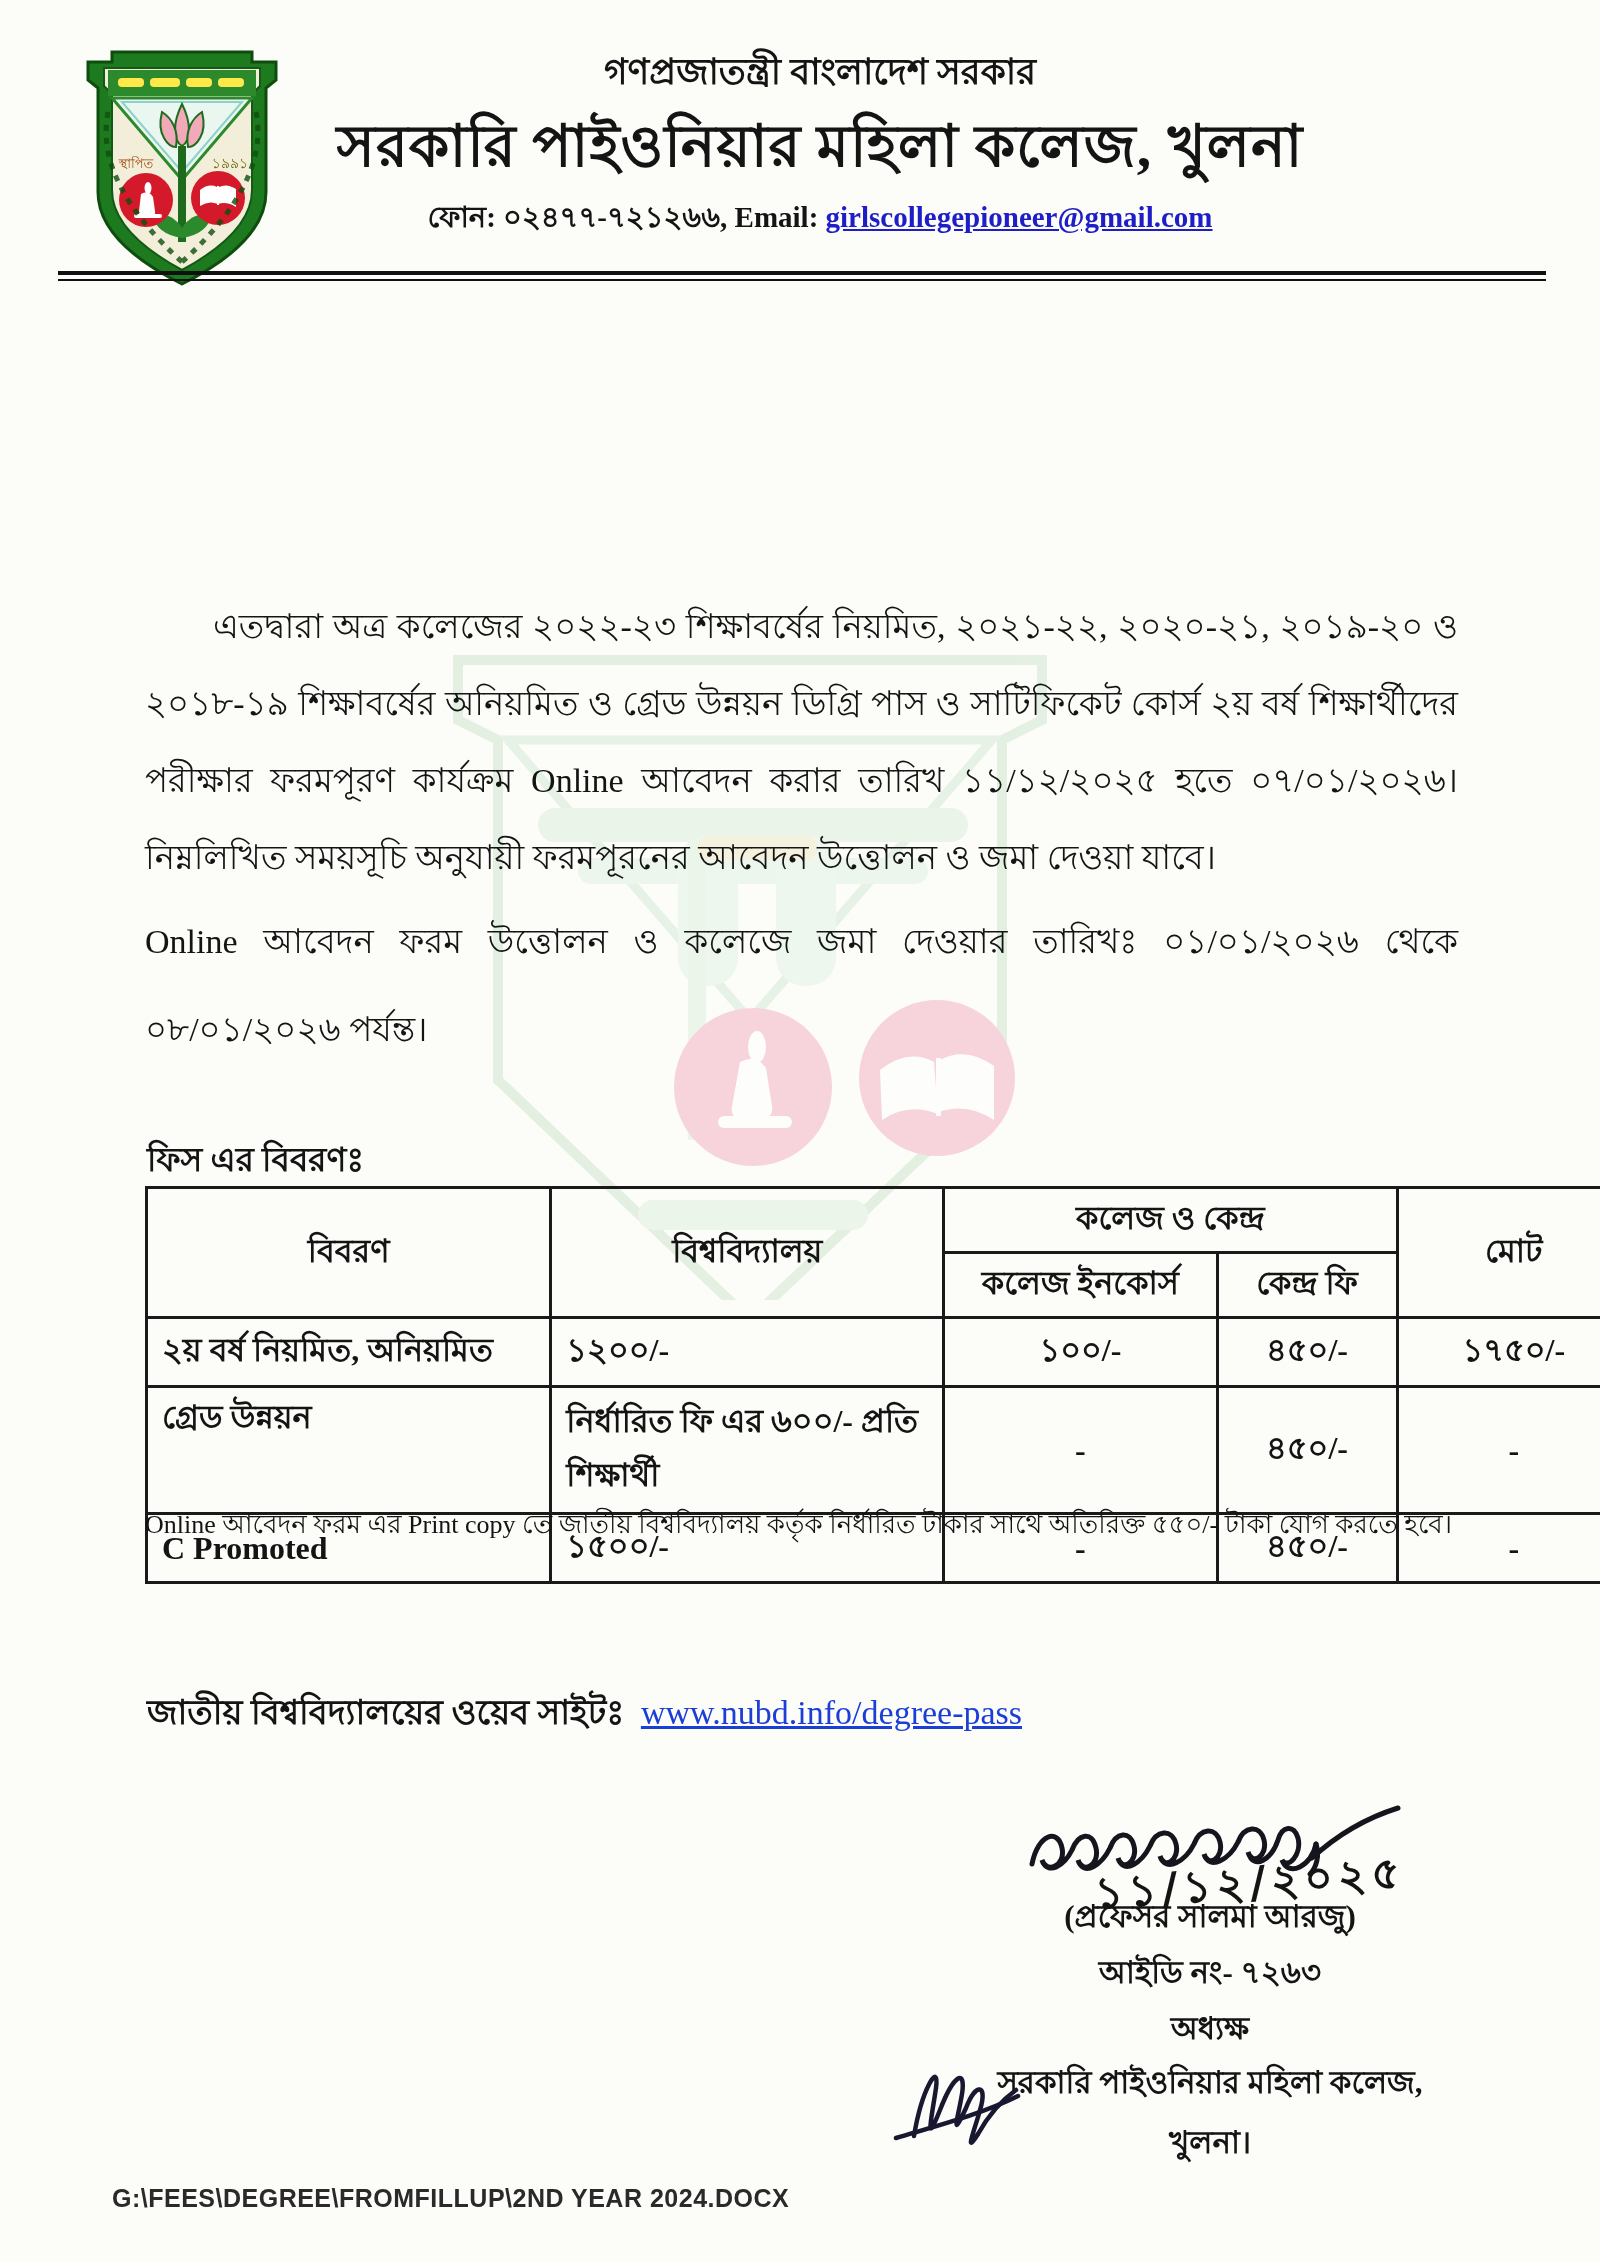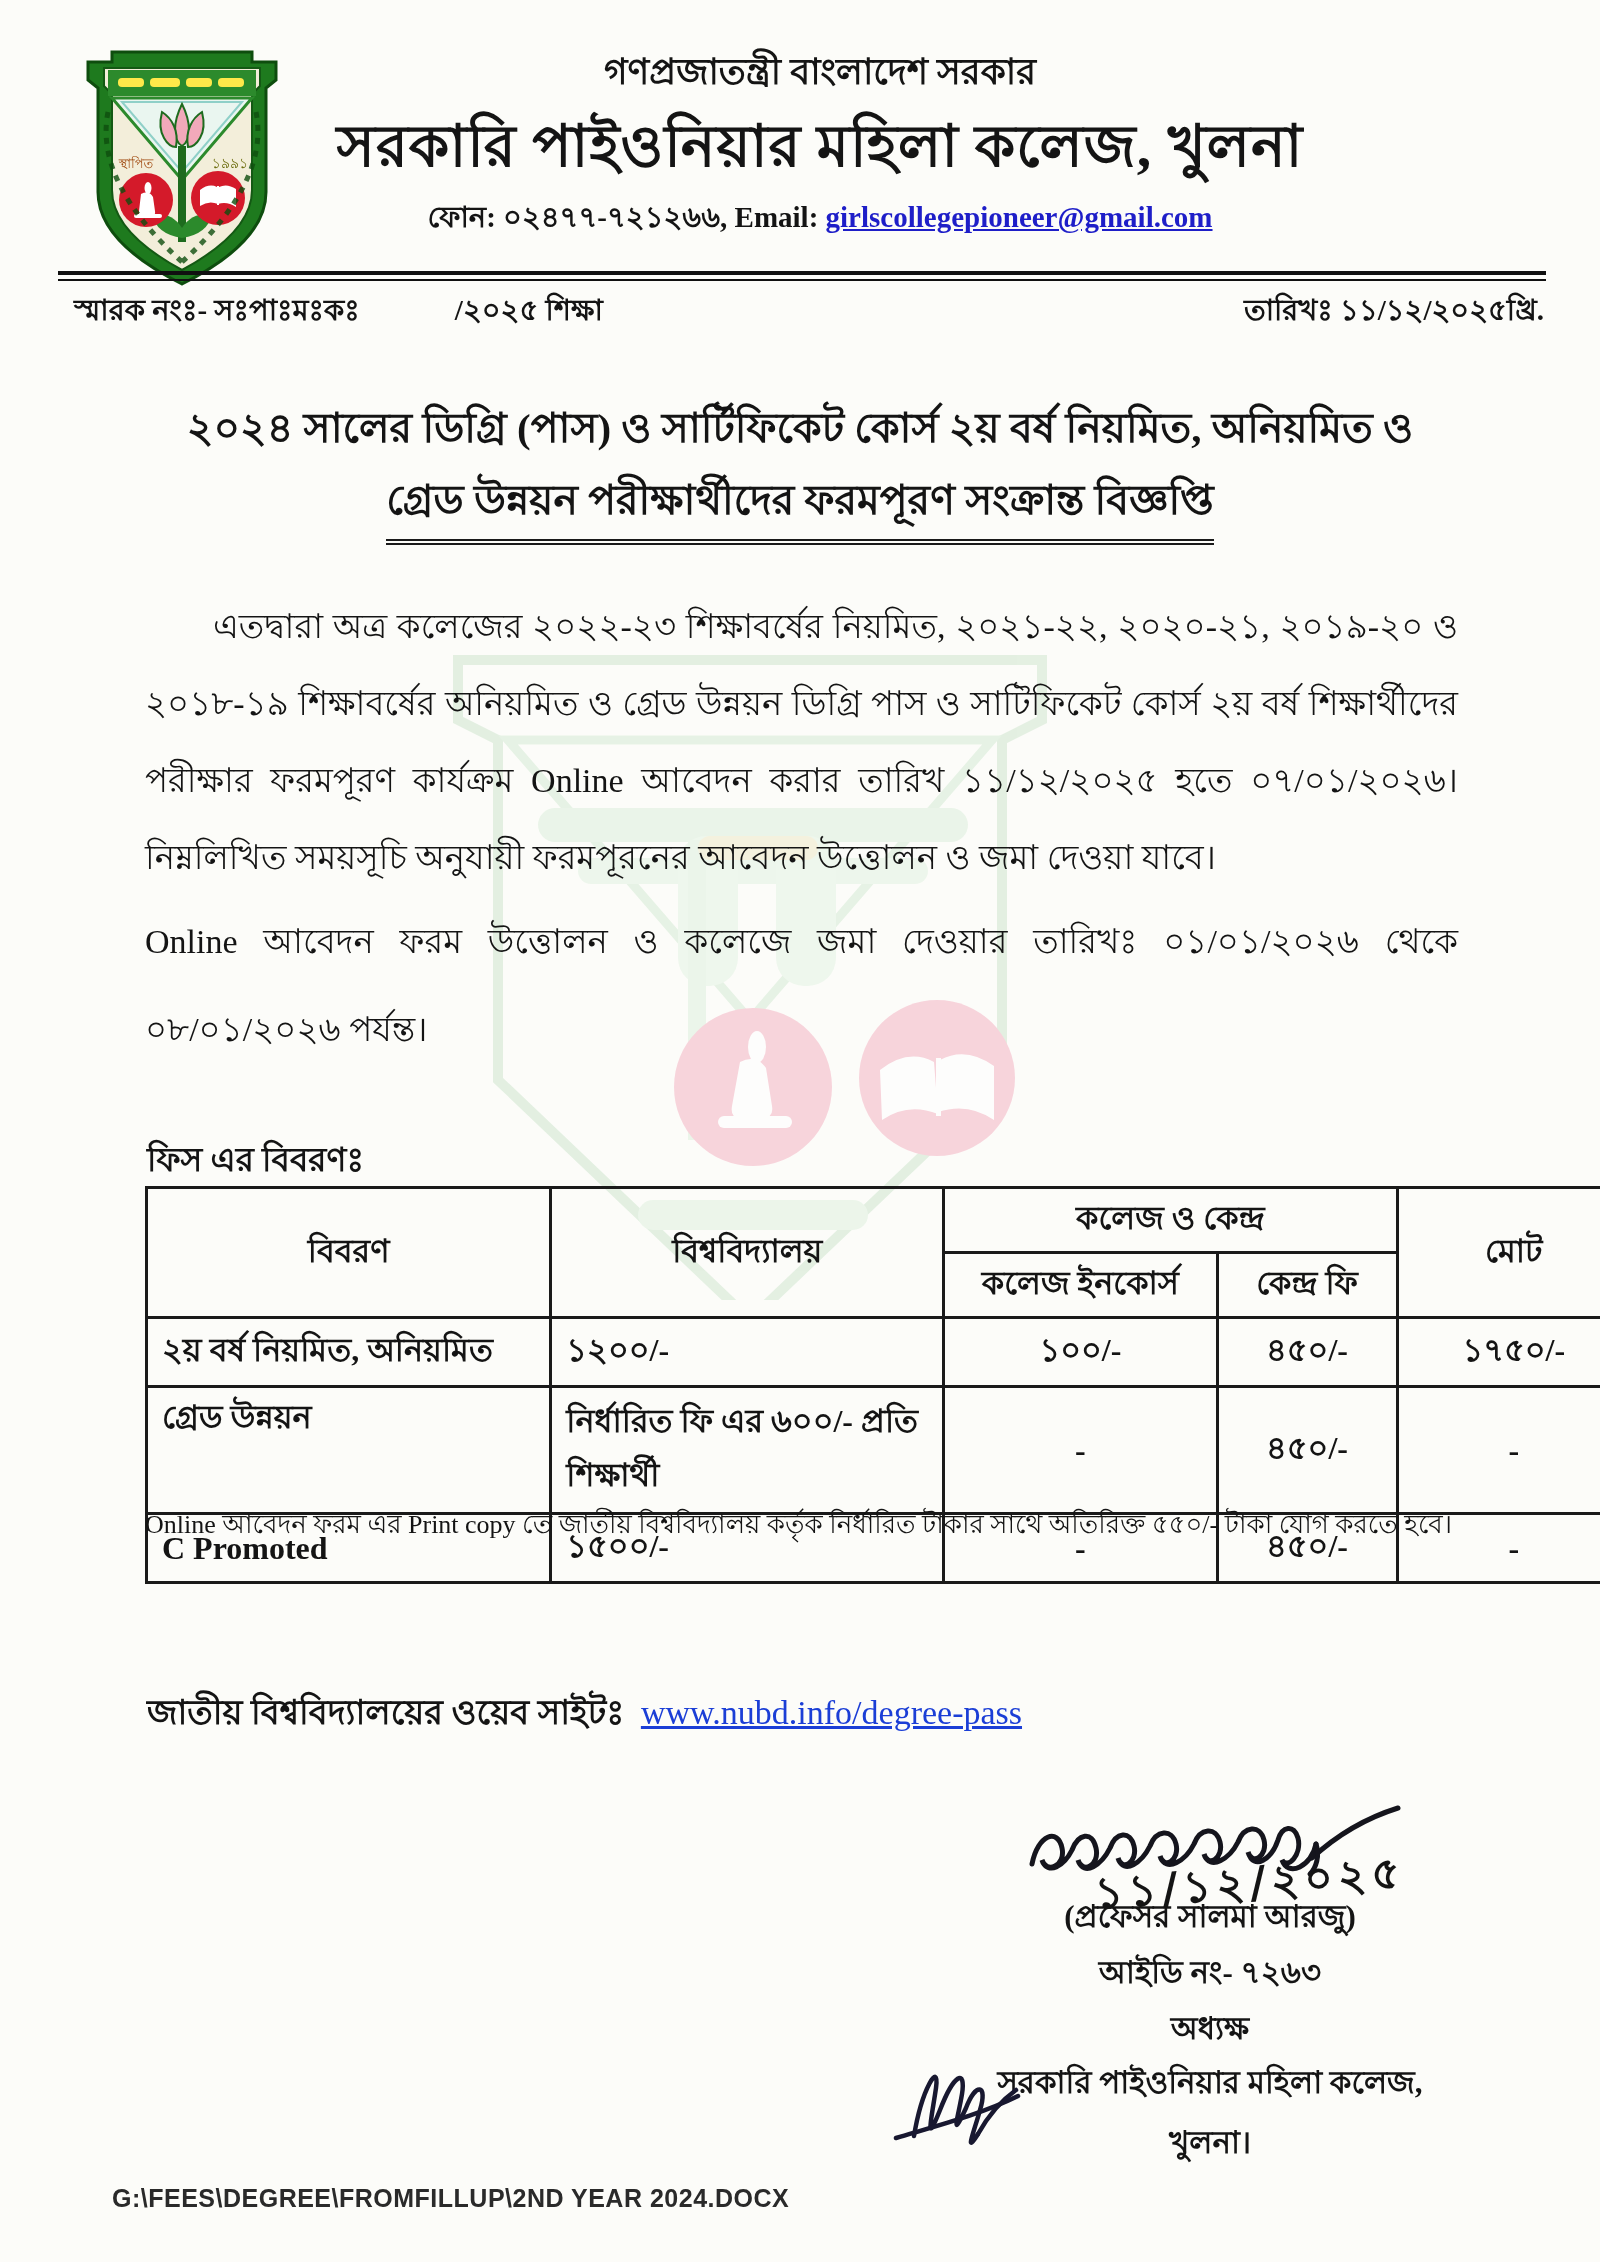"স্মারক নংঃ- সঃপাঃমঃকঃ" div.memo-row { html: <div> <span>স্মারক নংঃ- সঃপাঃমঃকঃ</span> <span>/২০২৫ শিক্ষা</span> <span></span> <span>তারিখঃ ১১/১২/২০২৫খ্রি.</span> </div> -> none }
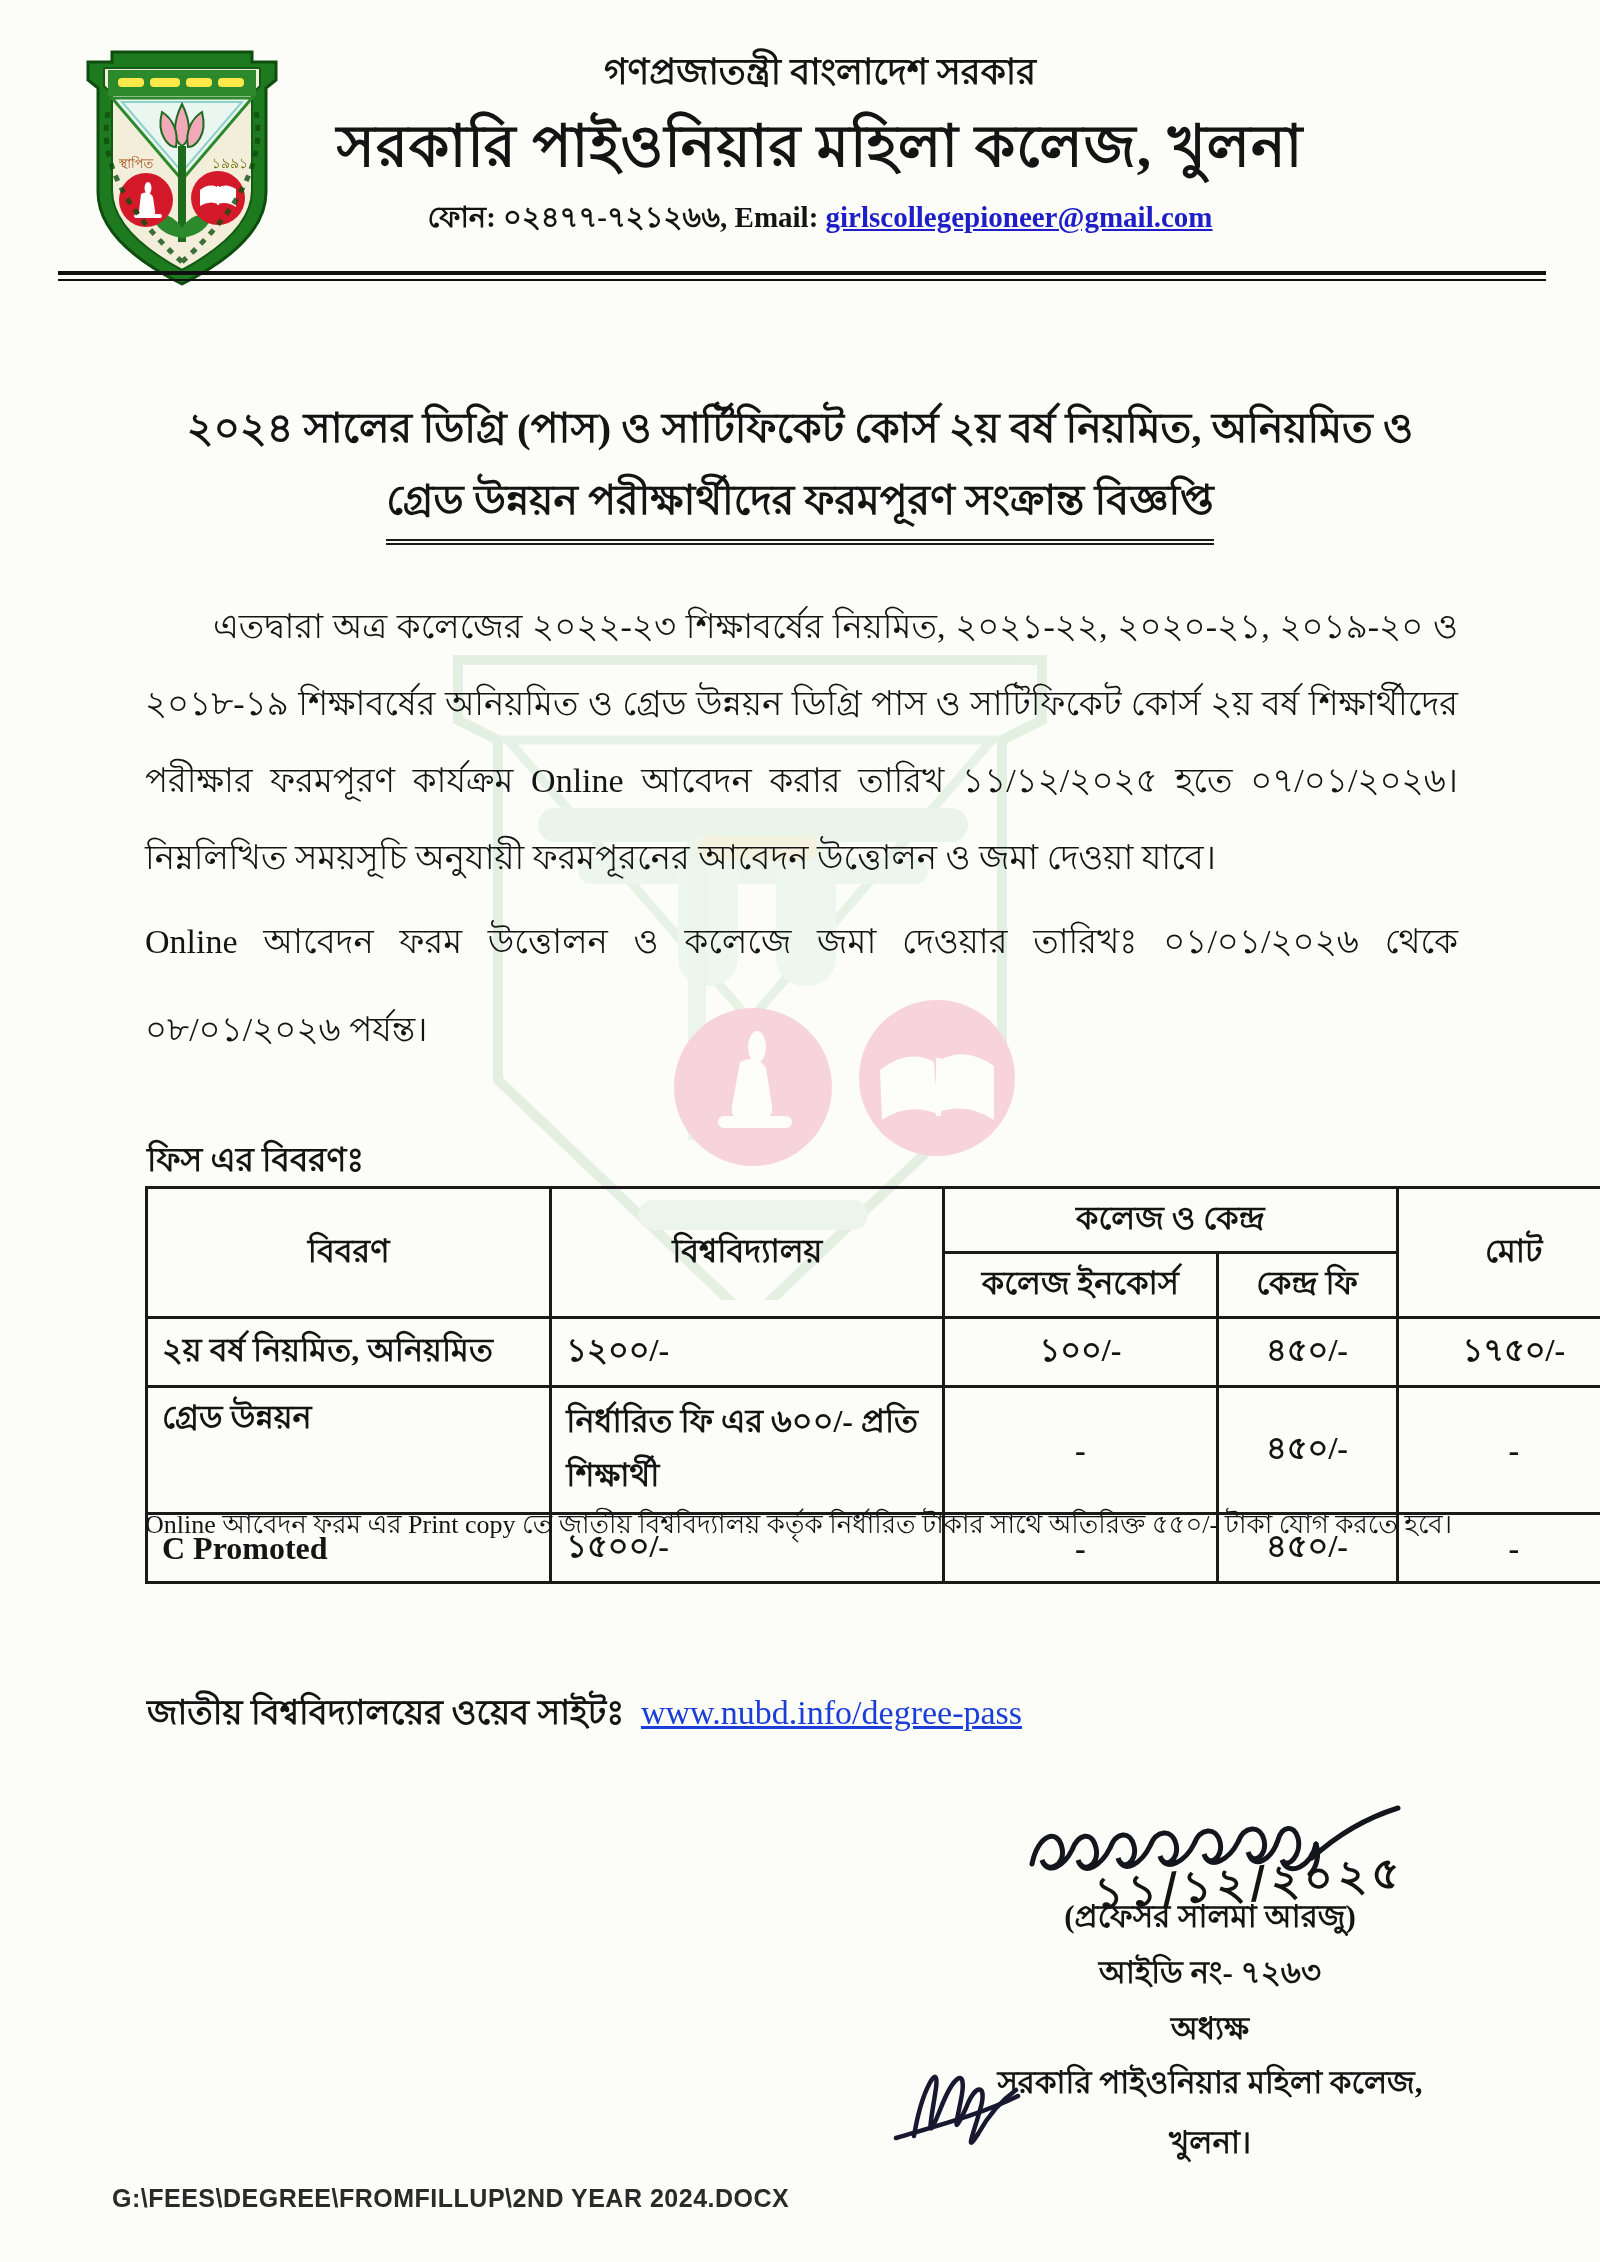"২০২৪ সালের ডিগ্রি (পাস) ও" div.title { html: <div> <div>২০২৪ সালের ডিগ্রি (পাস) ও সার্টিফিকেট কোর্স ২য় বর্ষ নিয়মিত, অনিয়মিত ও</div> <div><span>গ্রেড উন্নয়ন পরীক্ষার্থীদের ফরমপূরণ সংক্রান্ত বিজ্ঞপ্তি</span></div> </div> -> none }
